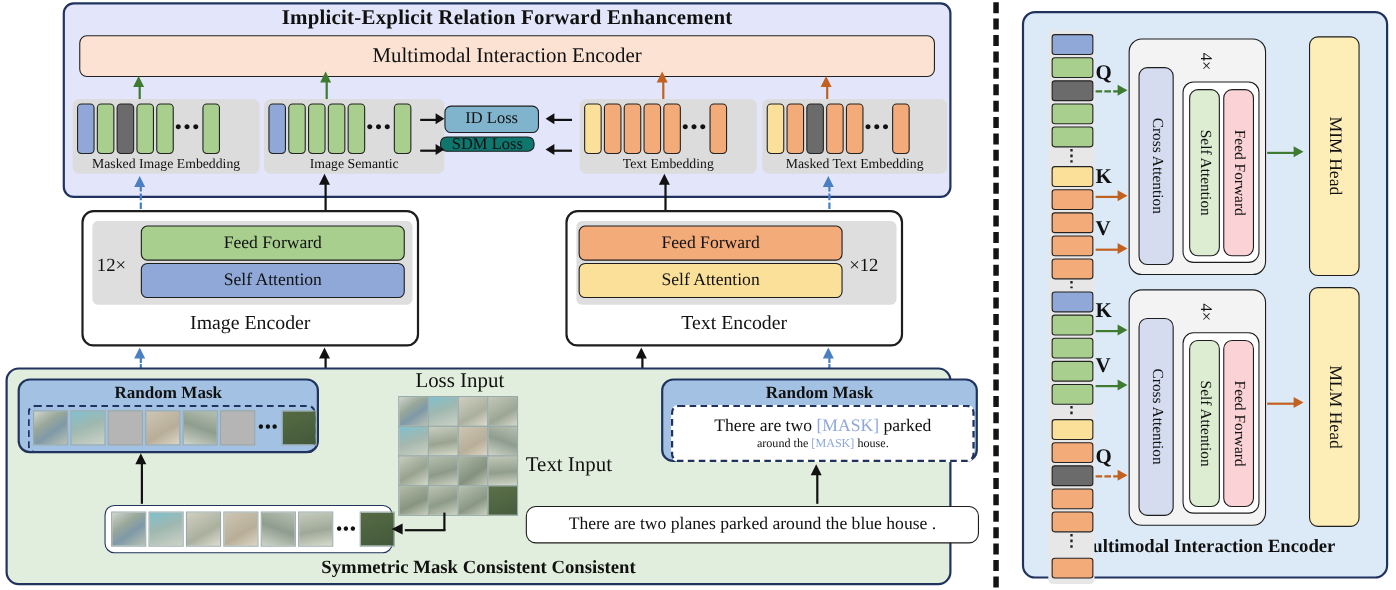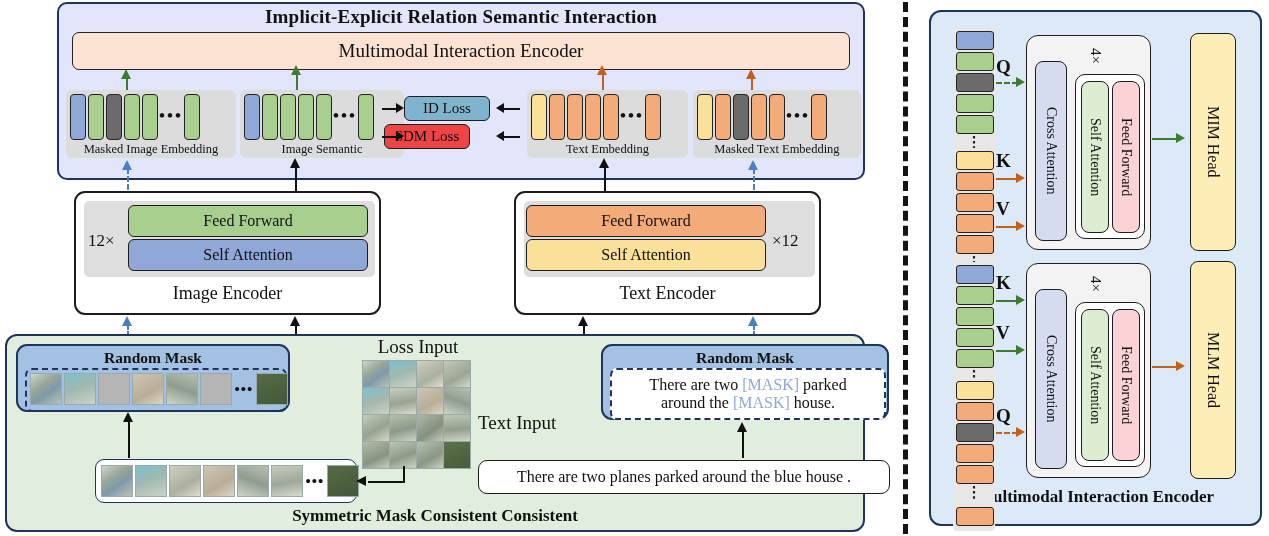"Implicit-Explicit Relation Semantic" div.abs { text: Semantic Interaction -> Forward Enhancement }
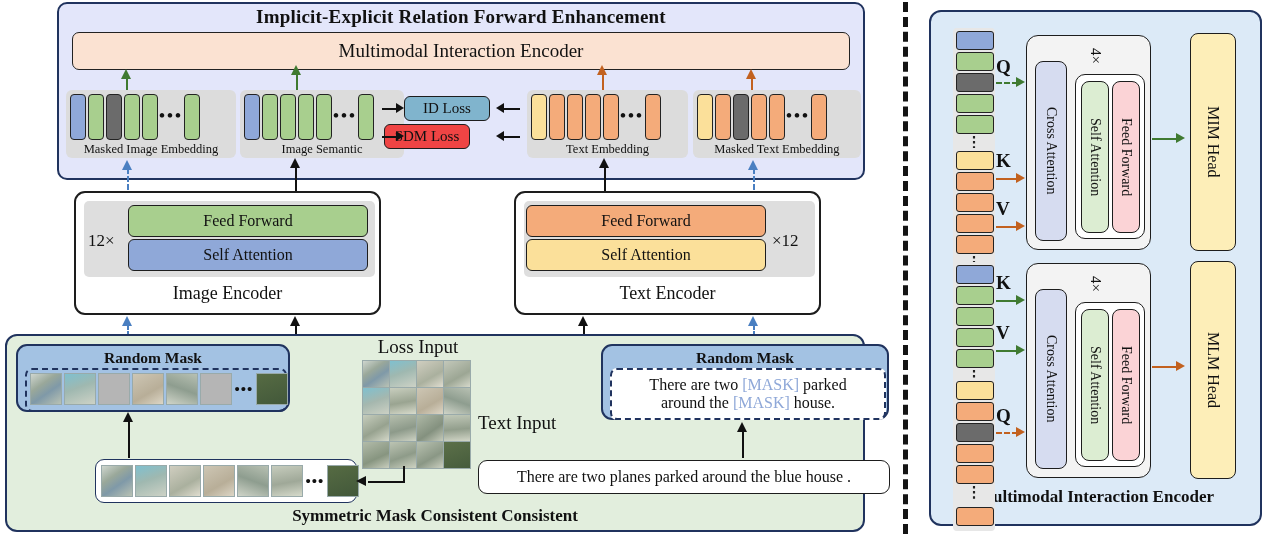"SDM Loss" #sdm-loss { background: #ef4444 -> #0f766e; height: 25px -> 14px; left: 384px -> 400px }
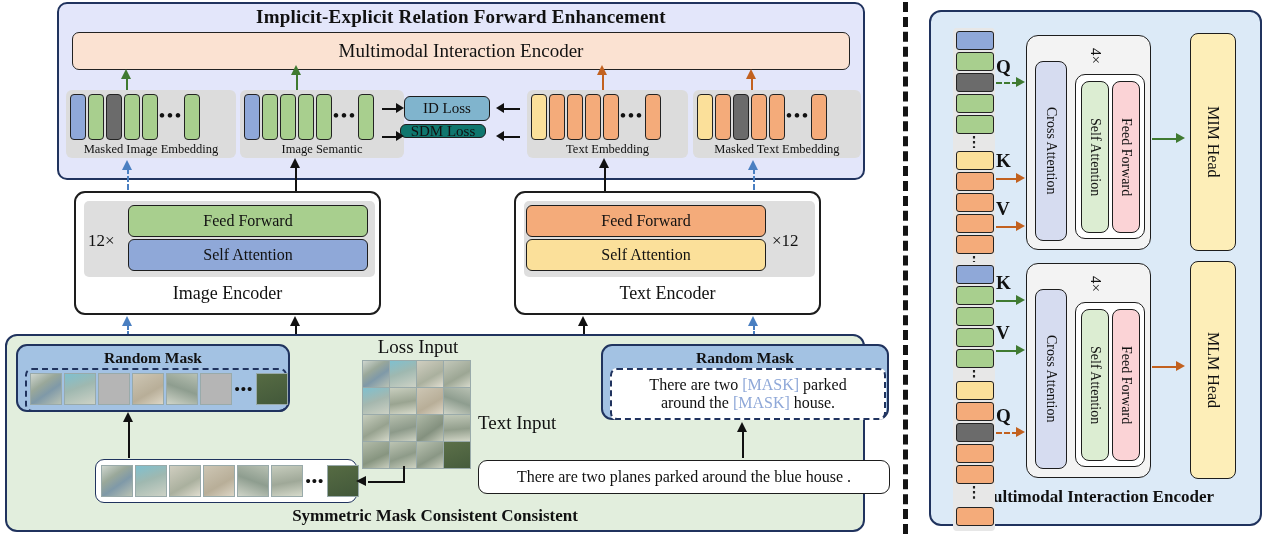"around the [MASK] house." div { font-size: 16px -> 11px }
